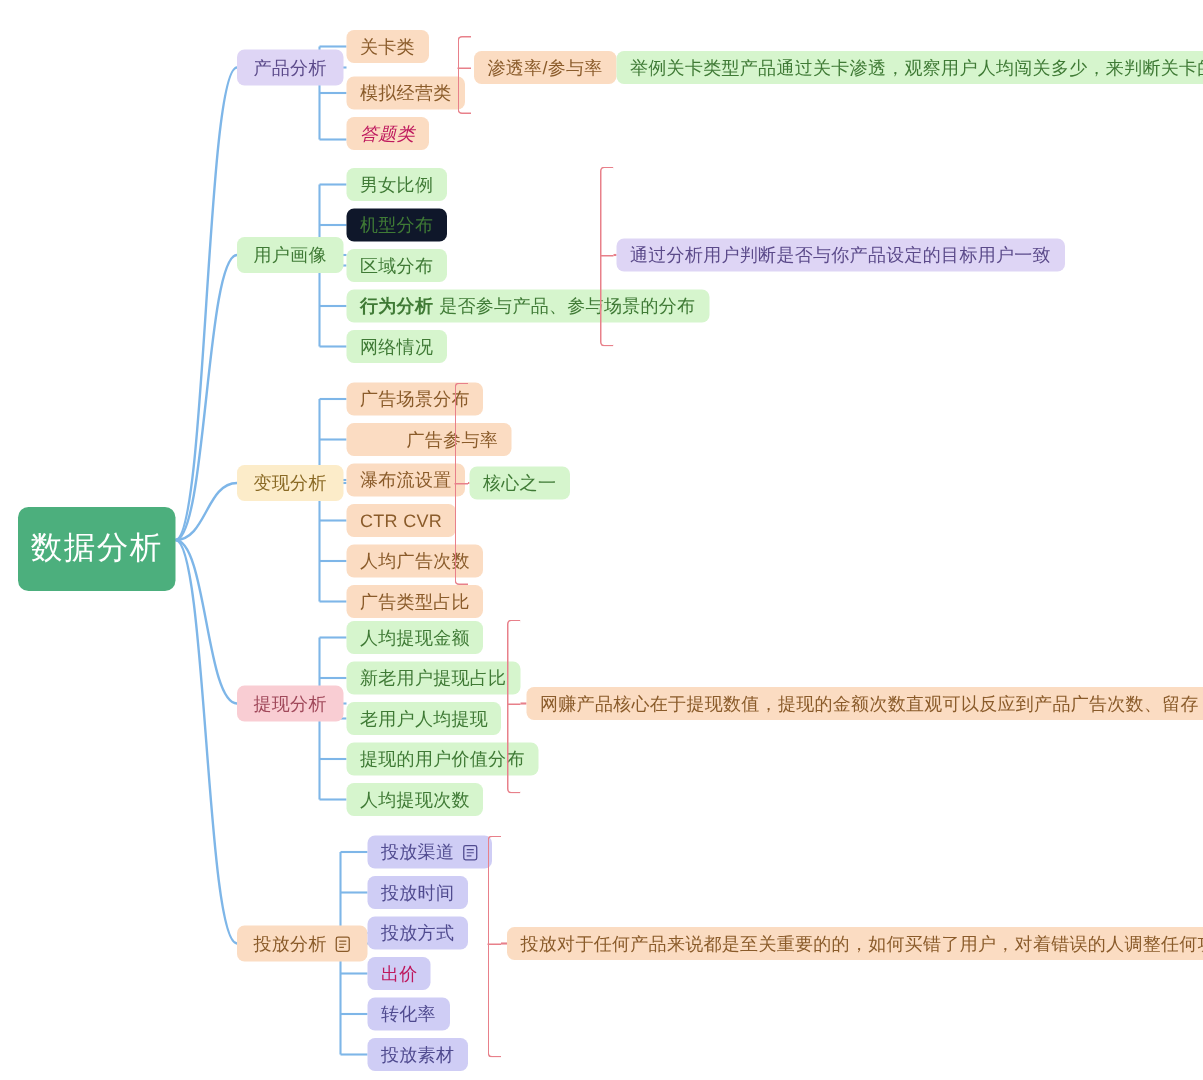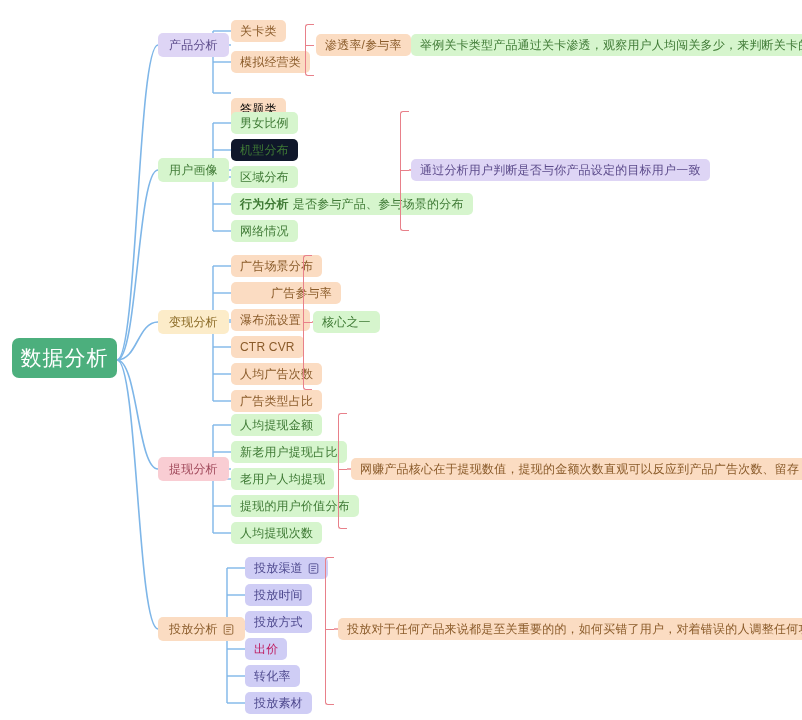"答题类" div.node { color: #000000 -> #be185d; font-style: none -> italic; top: 98px -> 78px }
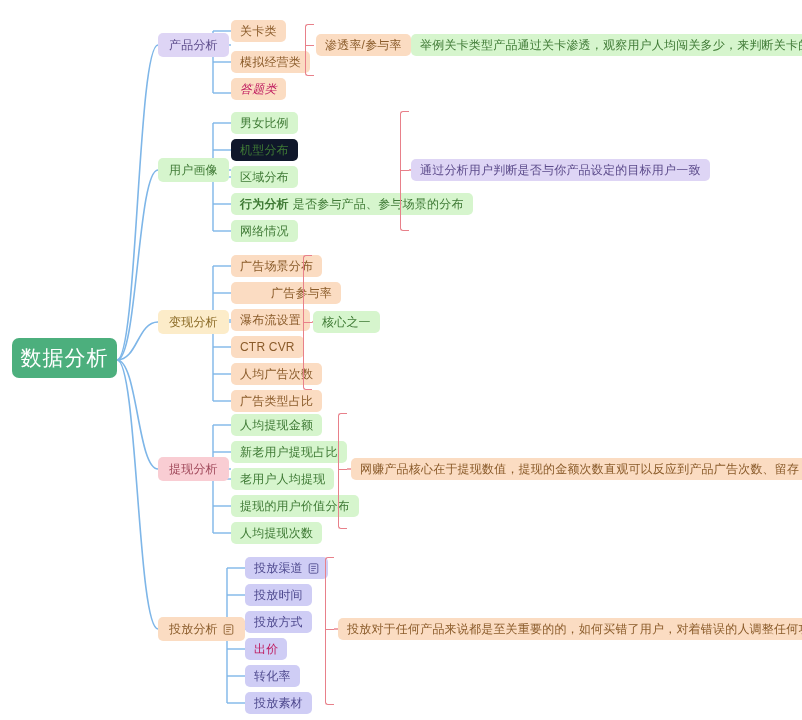"数据分析" div.node { height: 40px -> 56px }
